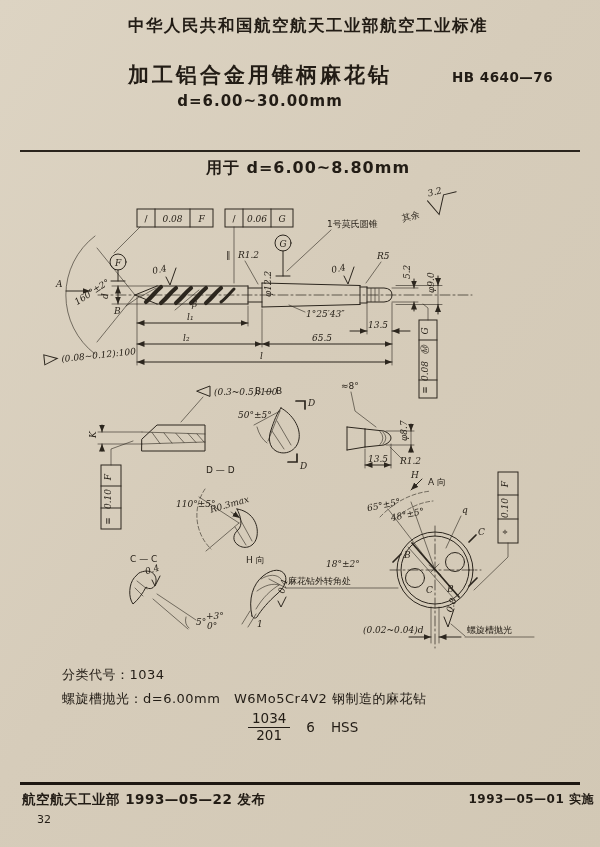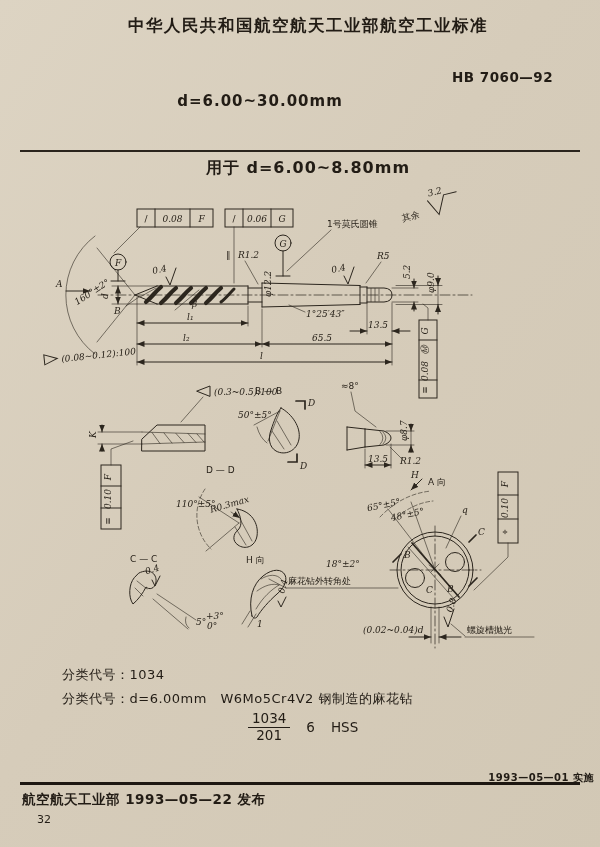"加工铝合金用锥柄麻花钻" div.abs { html: none -> <div>加工铝合金用锥柄麻花钻</div> }
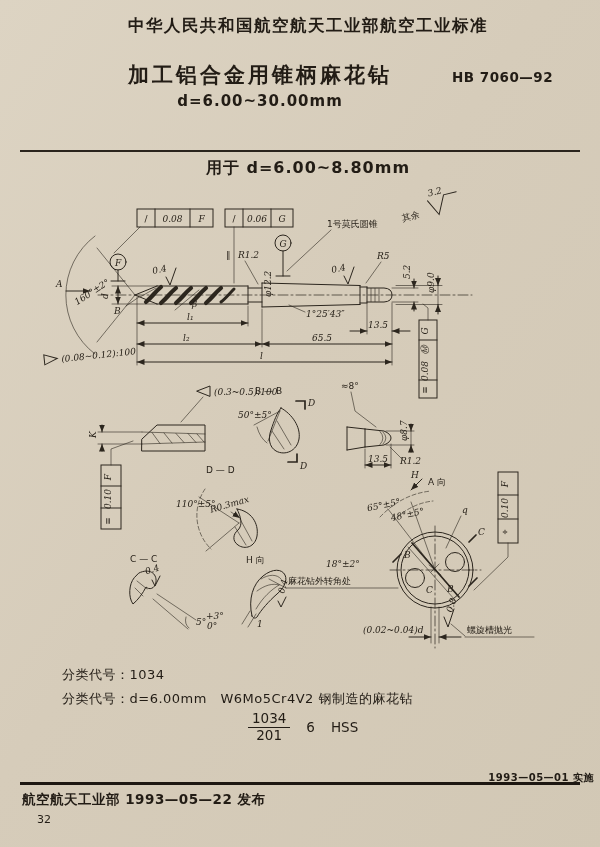"HB 7060—92" div.abs { text: 7060—92 -> 4640—76 }
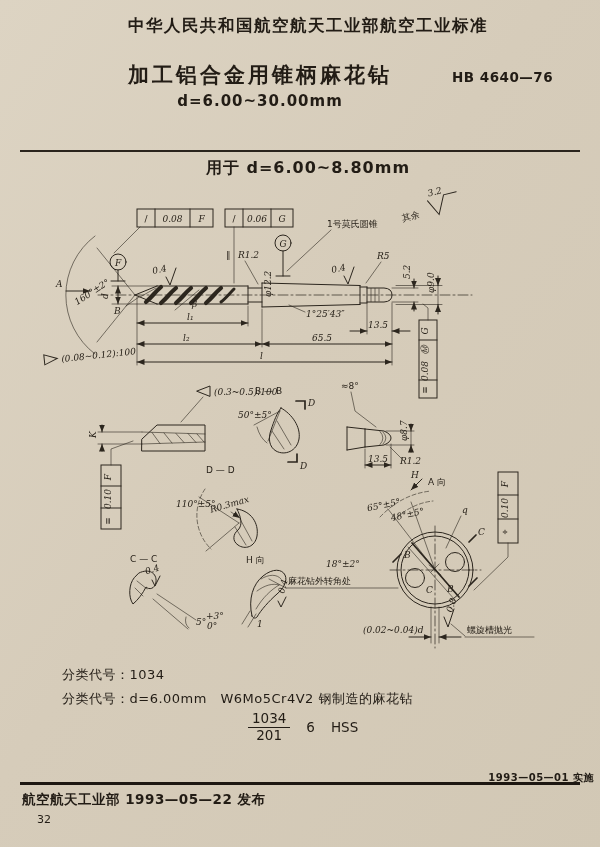"分类代号：d=6.00mm W6Mo5Cr4V2 钢制造的麻花钻" div.abs { text: 分类代号 -> 螺旋槽抛光 }
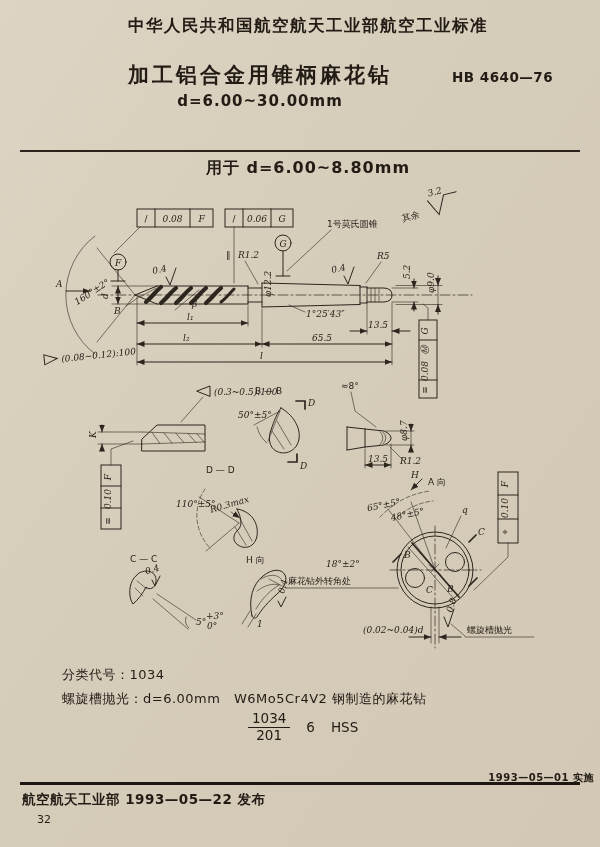"1993—05—01 实施" .foot-r { font-size: 10px -> 12px; top: 771px -> 791px }
